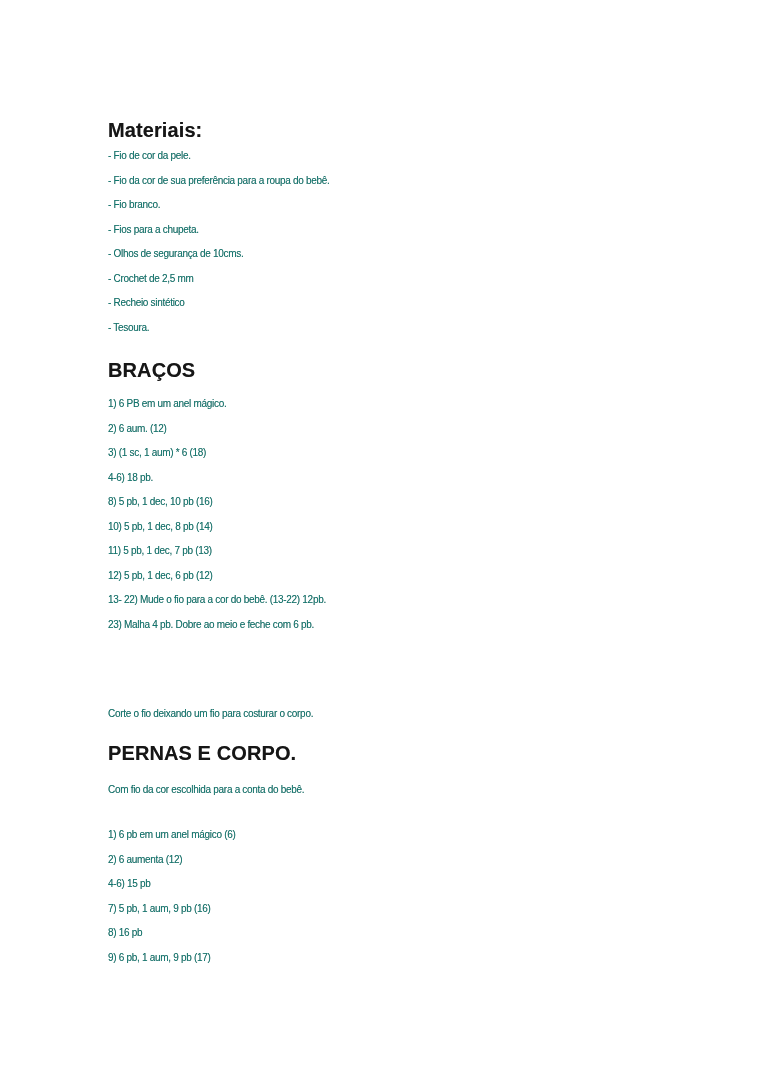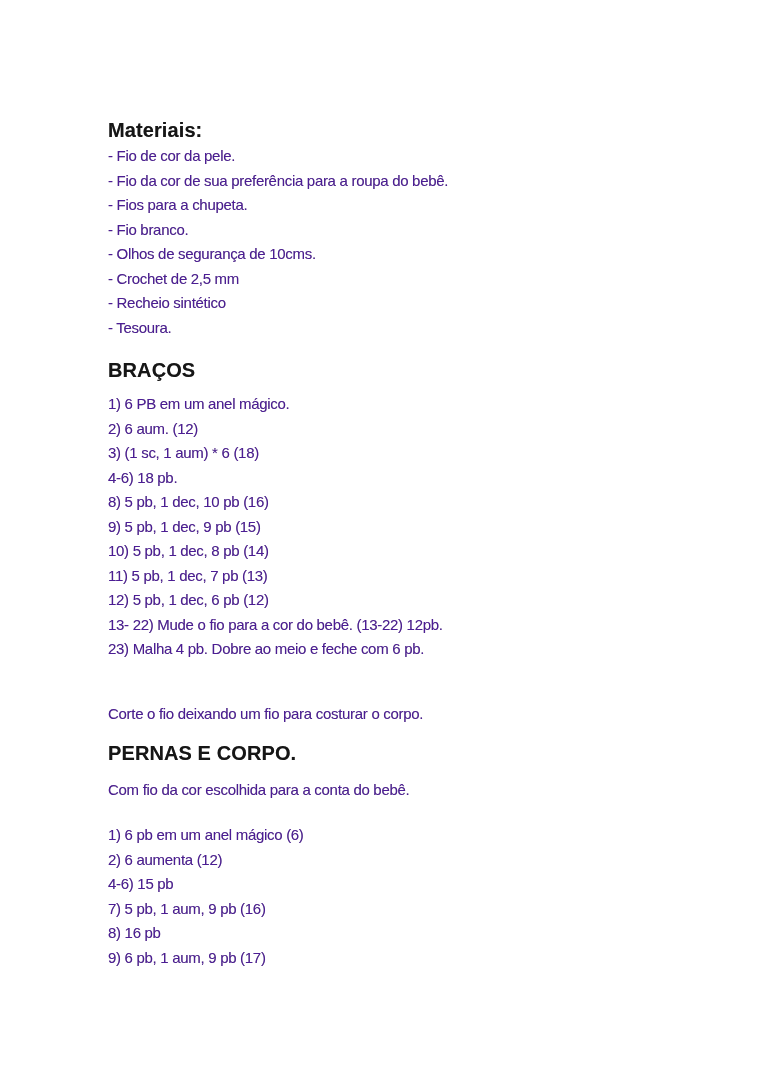"- Fio de cor da" .textblock { color: #4c1d95 -> #0f766e; font-size: 15px -> 10px }
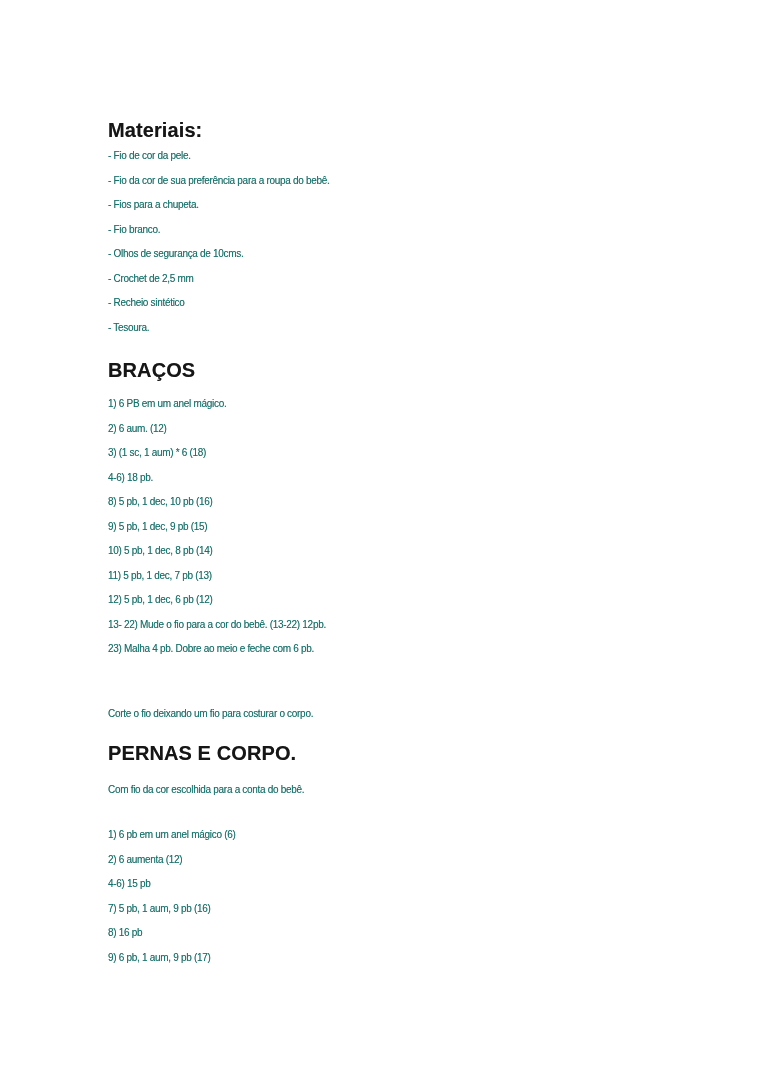"- Fios para a chupeta." div.line { order: before "- Fio branco." -> after "- Fio branco." }
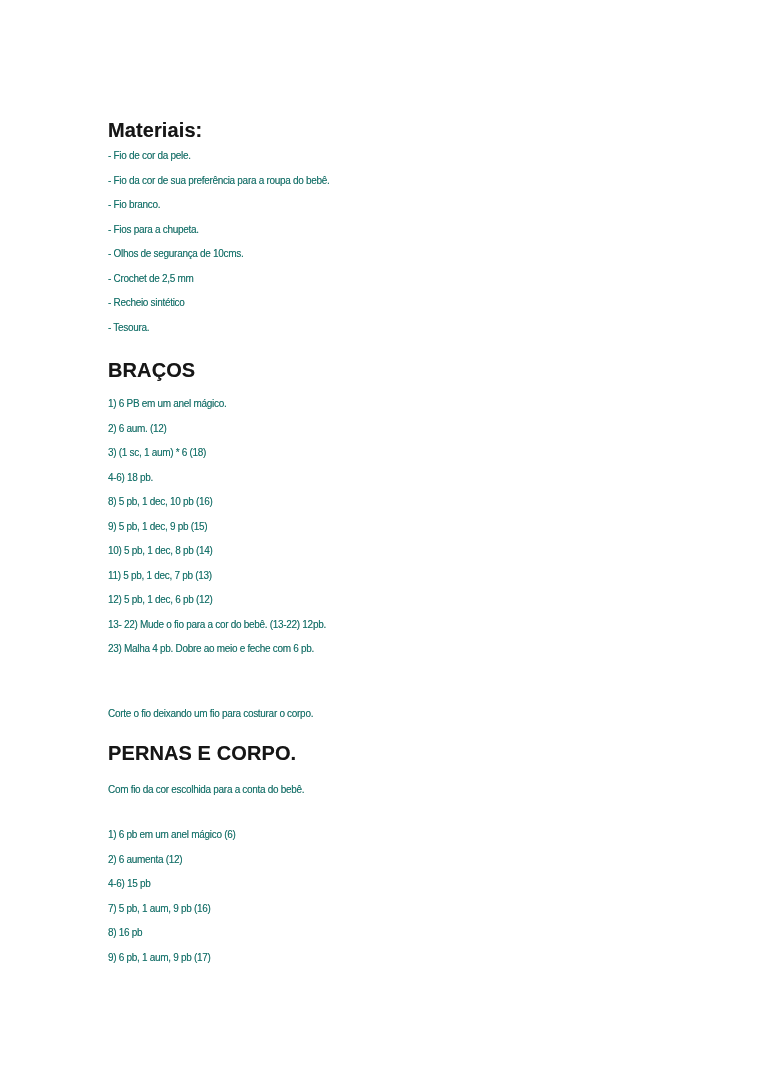"9) 5 pb, 1 dec," div.line { html: <div>9) 5 pb, 1 dec, 9 pb (15)</div> -> none }
